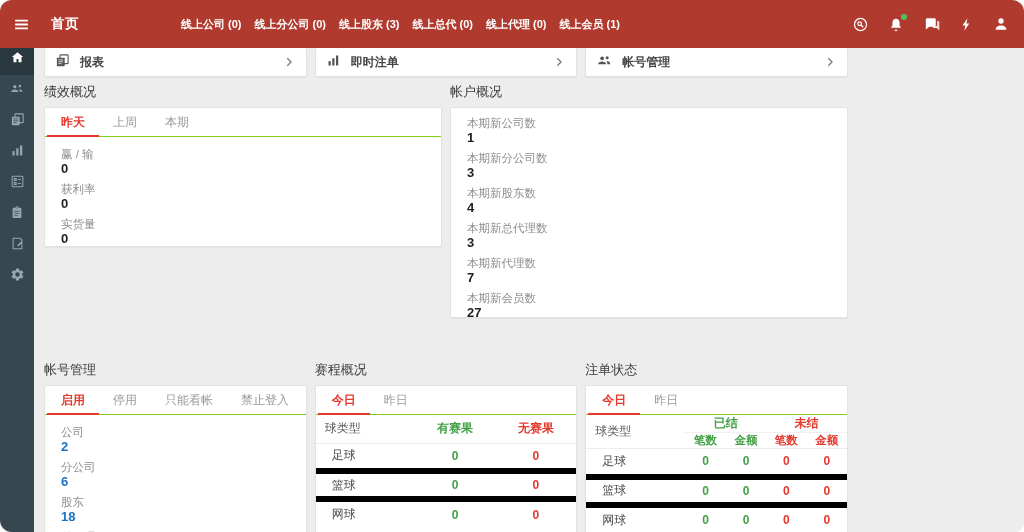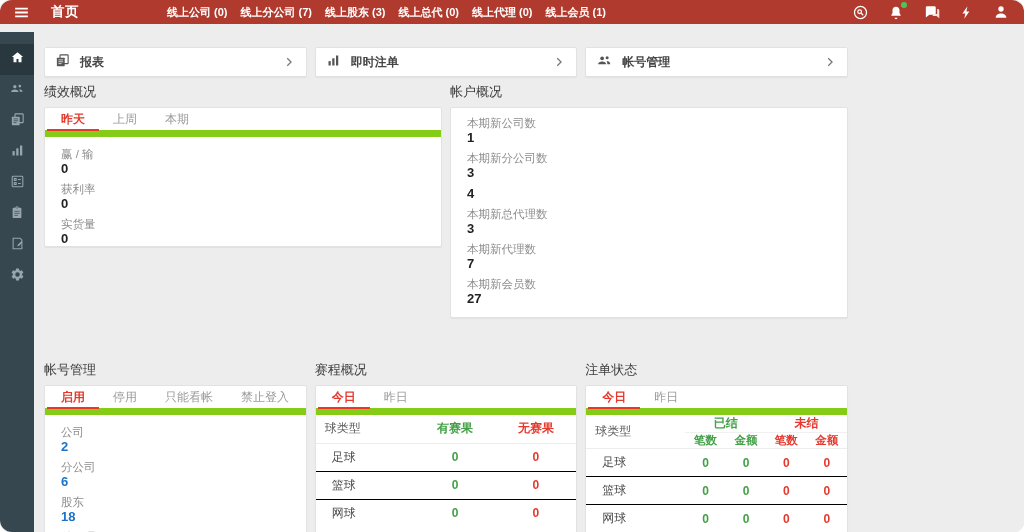"首页" .topbar { height: 24px -> 48px }
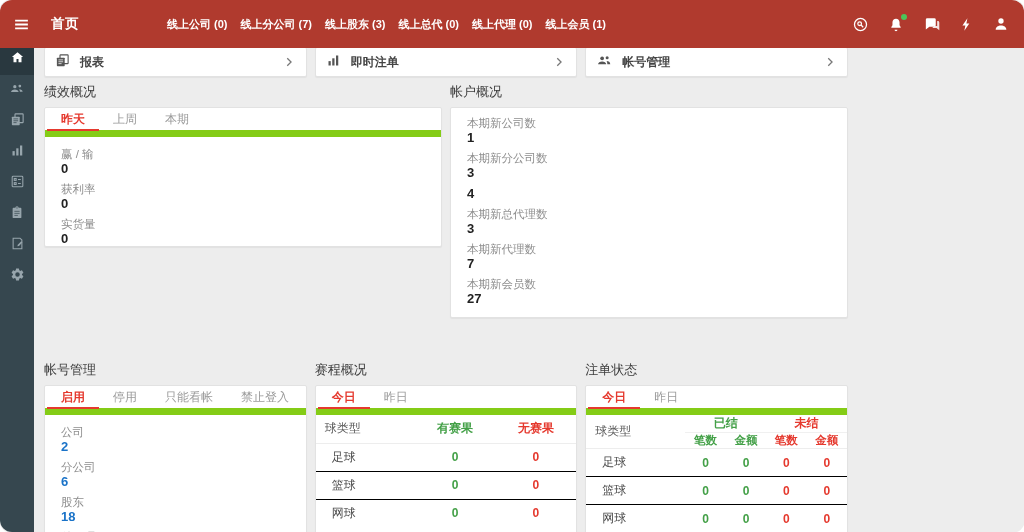"线上公司 (0)" .tb-nav { left: 167px -> 181px }
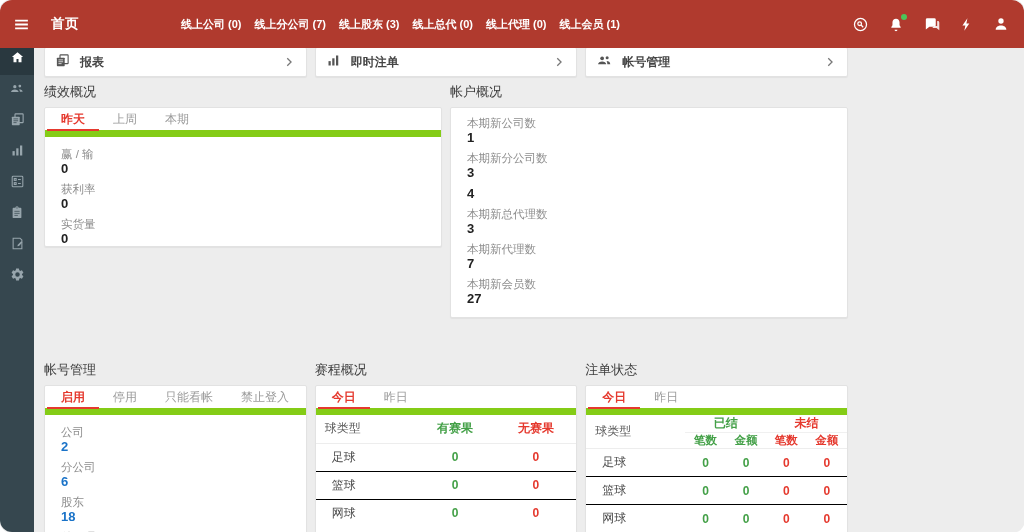"线上分公司 (7)" span { text: 7 -> 0 }
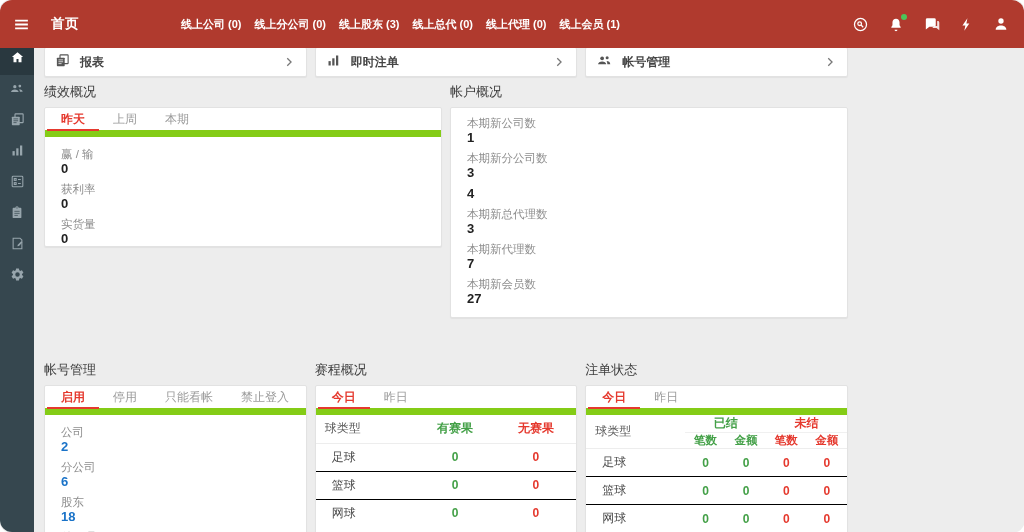"昨天" .tabs { border-bottom: 7px solid #84cc16 -> 1px solid #84cc16 }
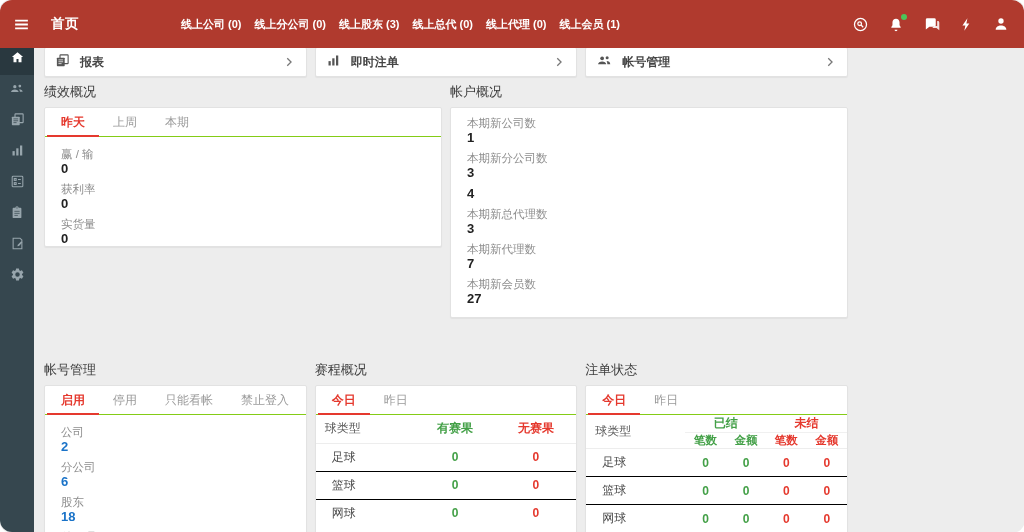"本期新股东数" div.flabel { html: none -> <div>本期新股东数</div> }
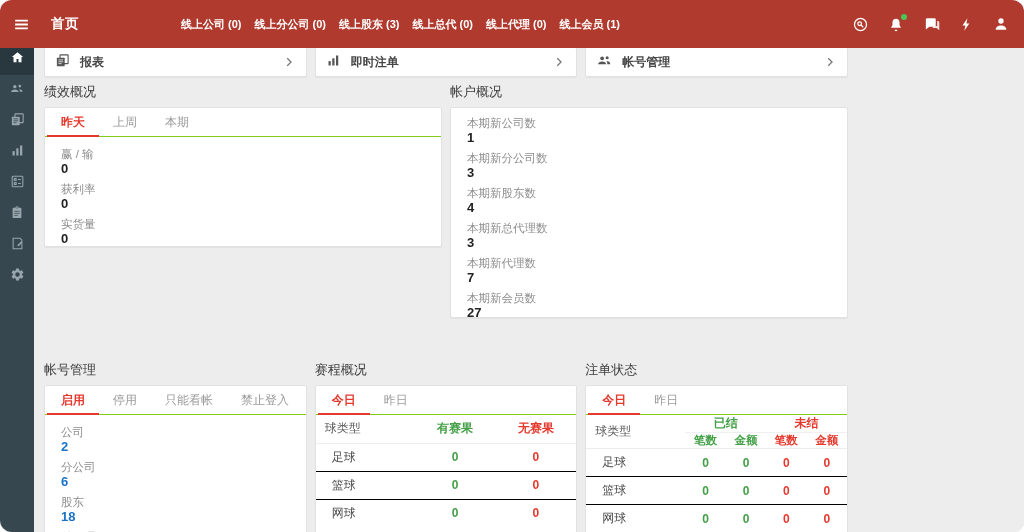"足球" .stable tbody td { border-bottom: 1px solid #000000 -> 6px solid #000000 }
